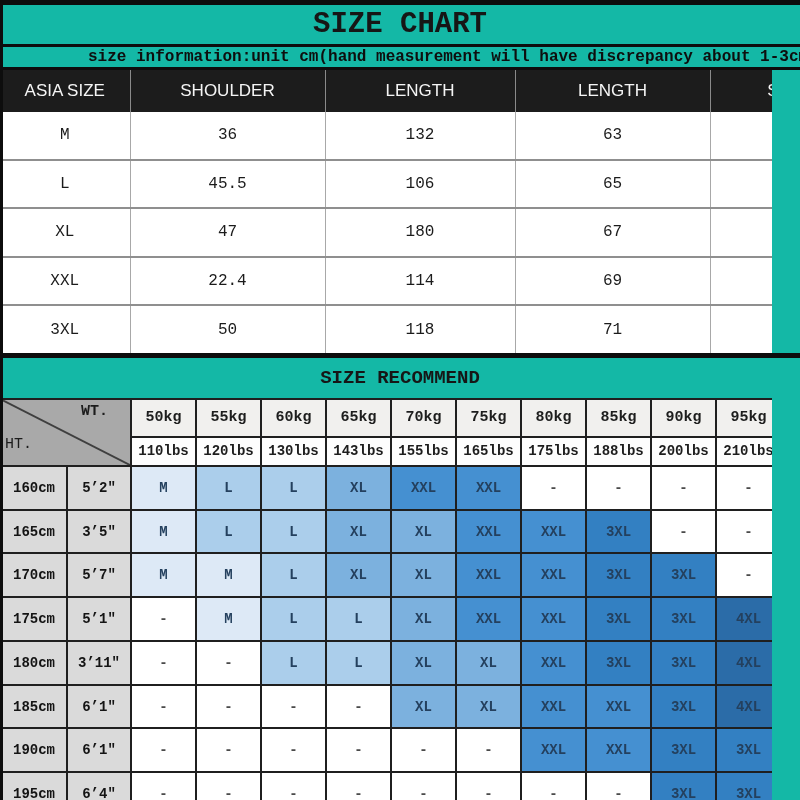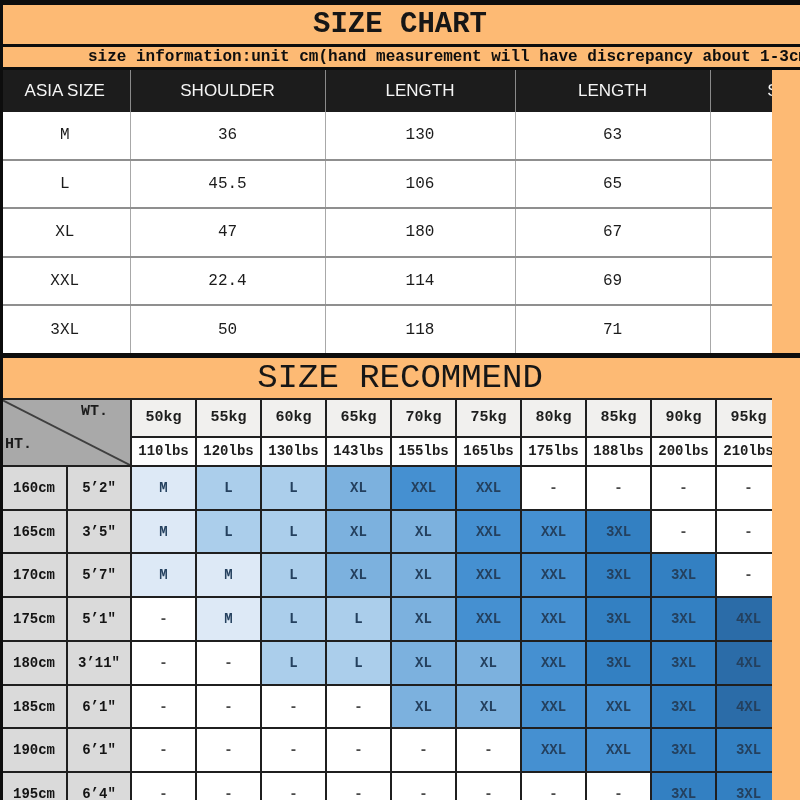"SIZE CHART" .page { background: #fdba74 -> #14b8a6 }
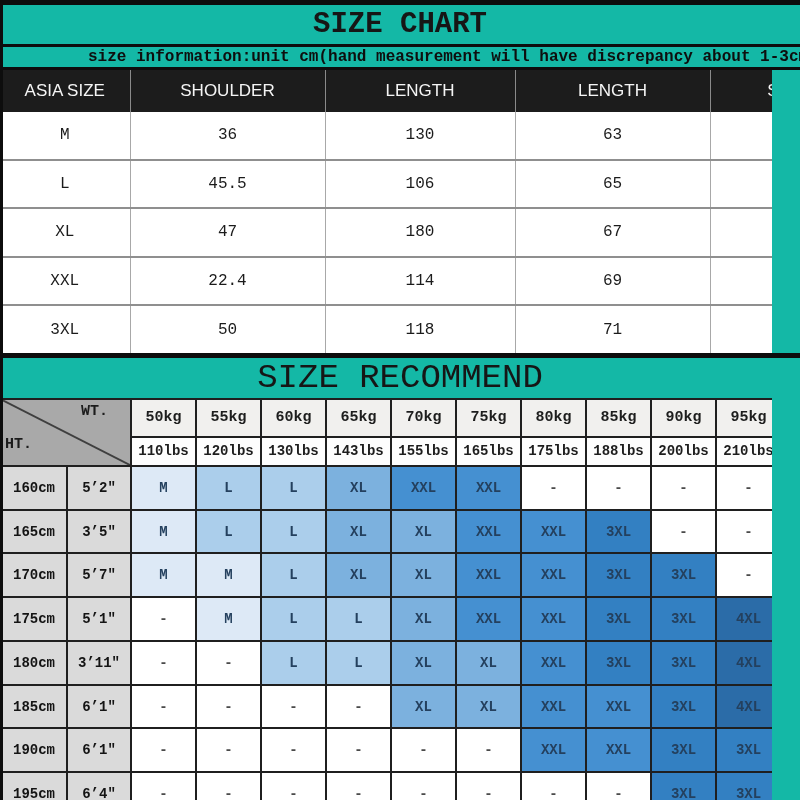"130" td { text: 130 -> 132 }
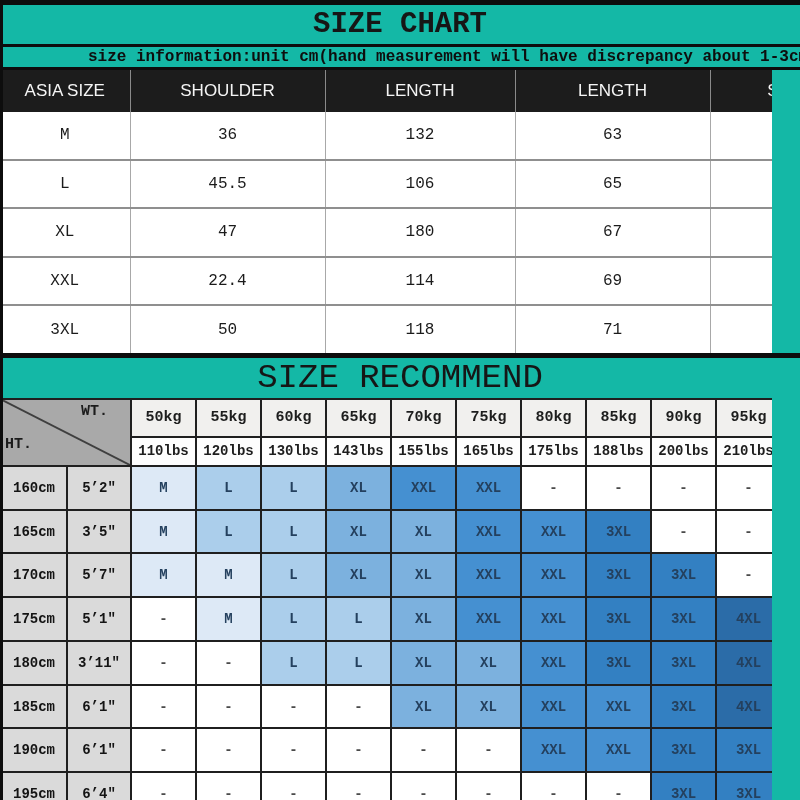"SIZE RECOMMEND" .rec-band .ttl { font-size: 34px -> 19px; font-weight: normal -> bold }
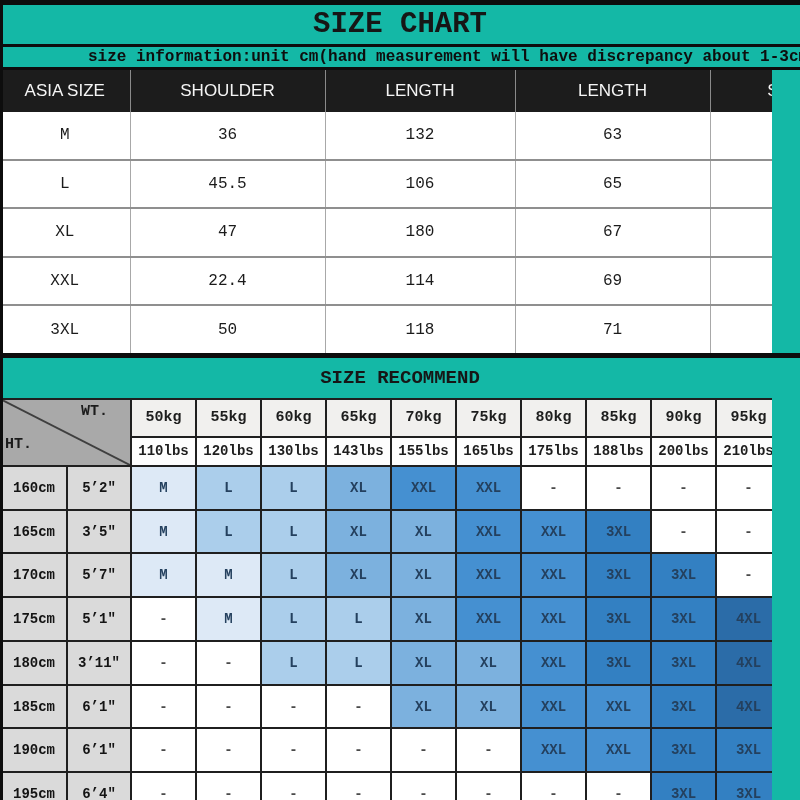"HT." .t2 .corner .ht { font-weight: bold -> normal }
